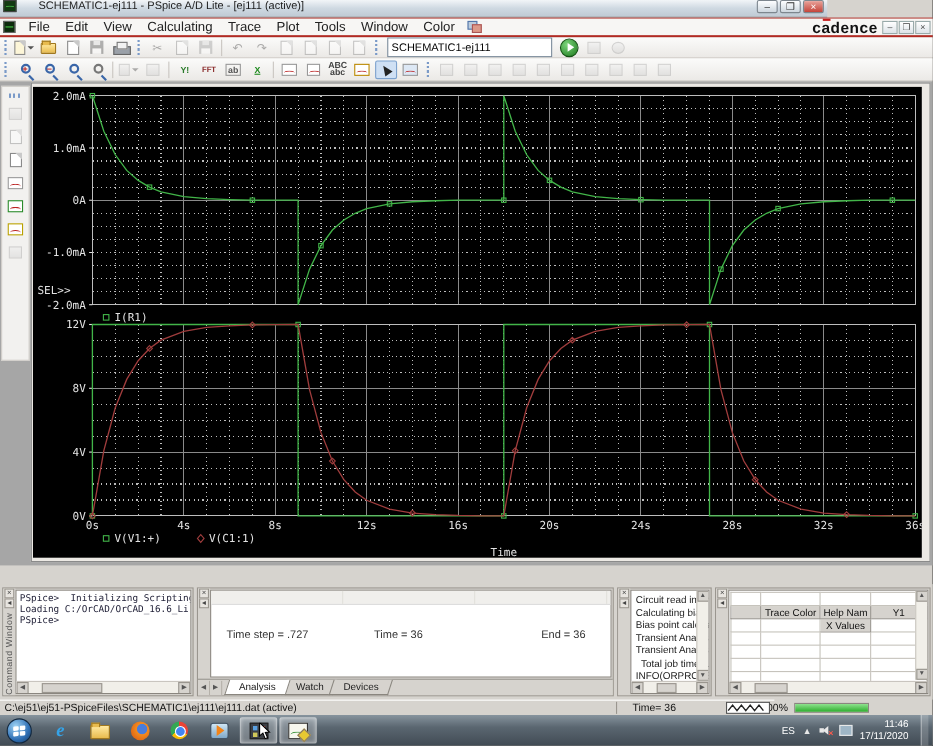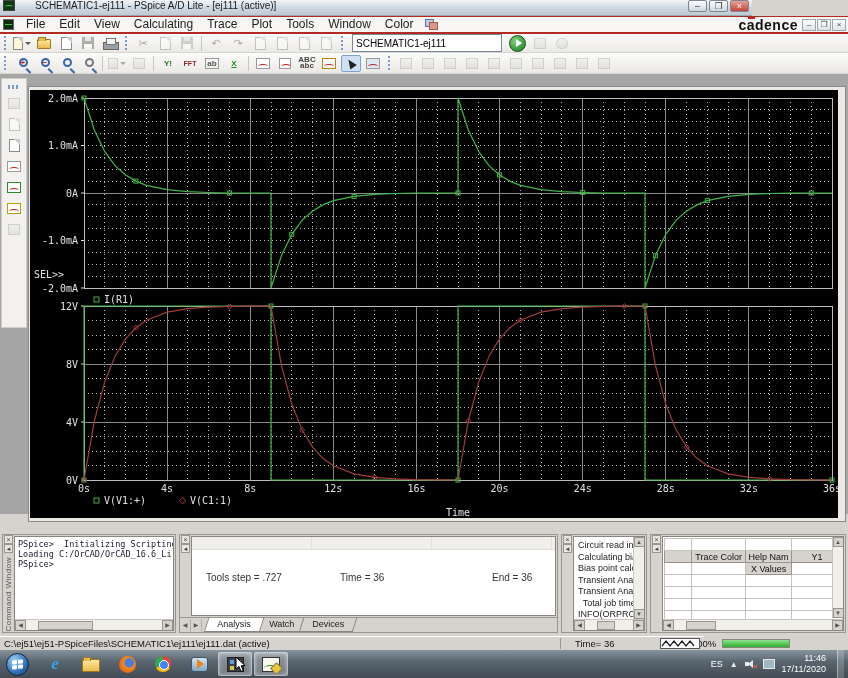"2.0mA" .plotwin { top: 12px -> 1px }
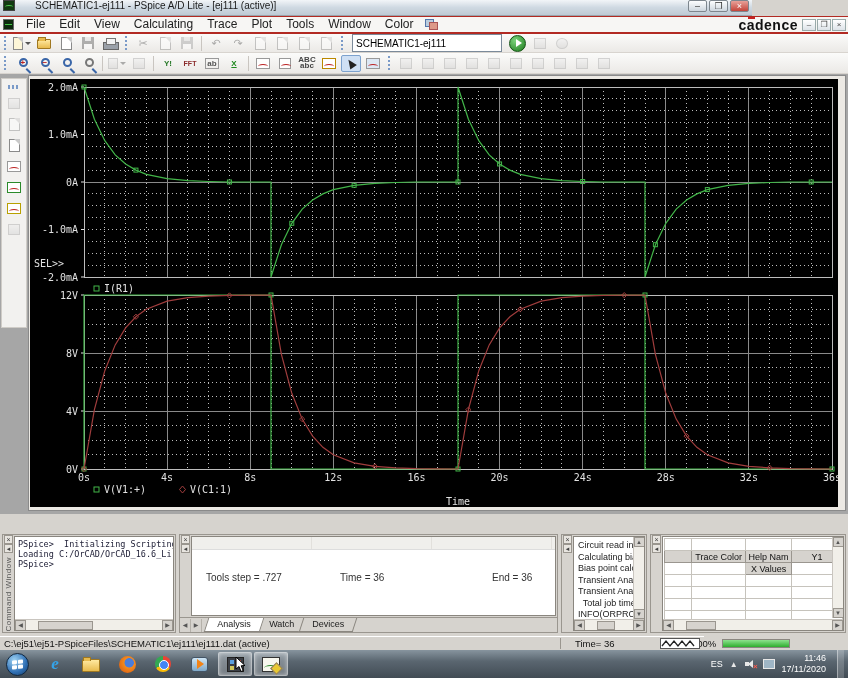"Tools step = .727" span.mv1 { text: Tools -> Time }
